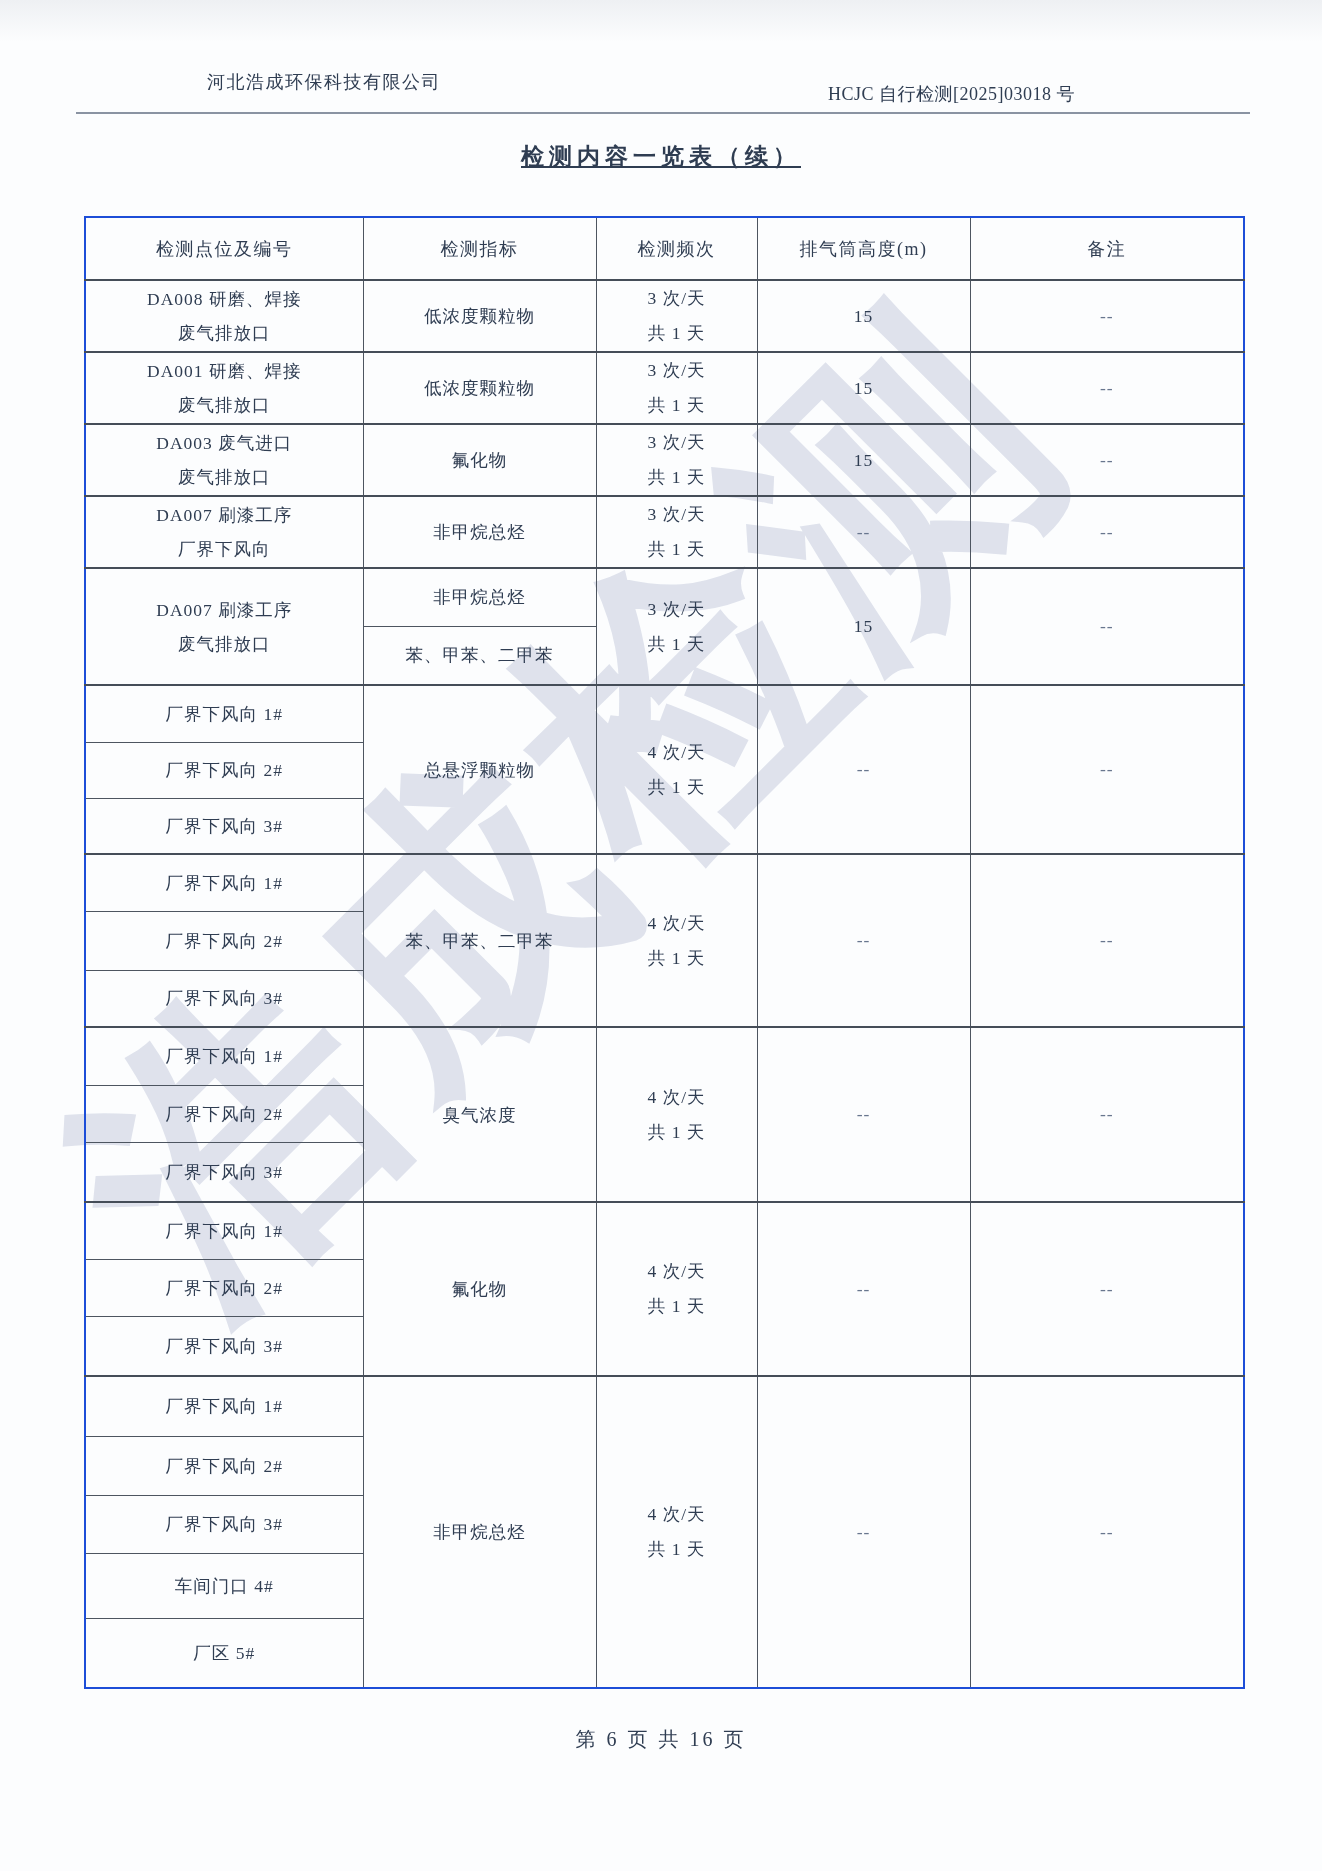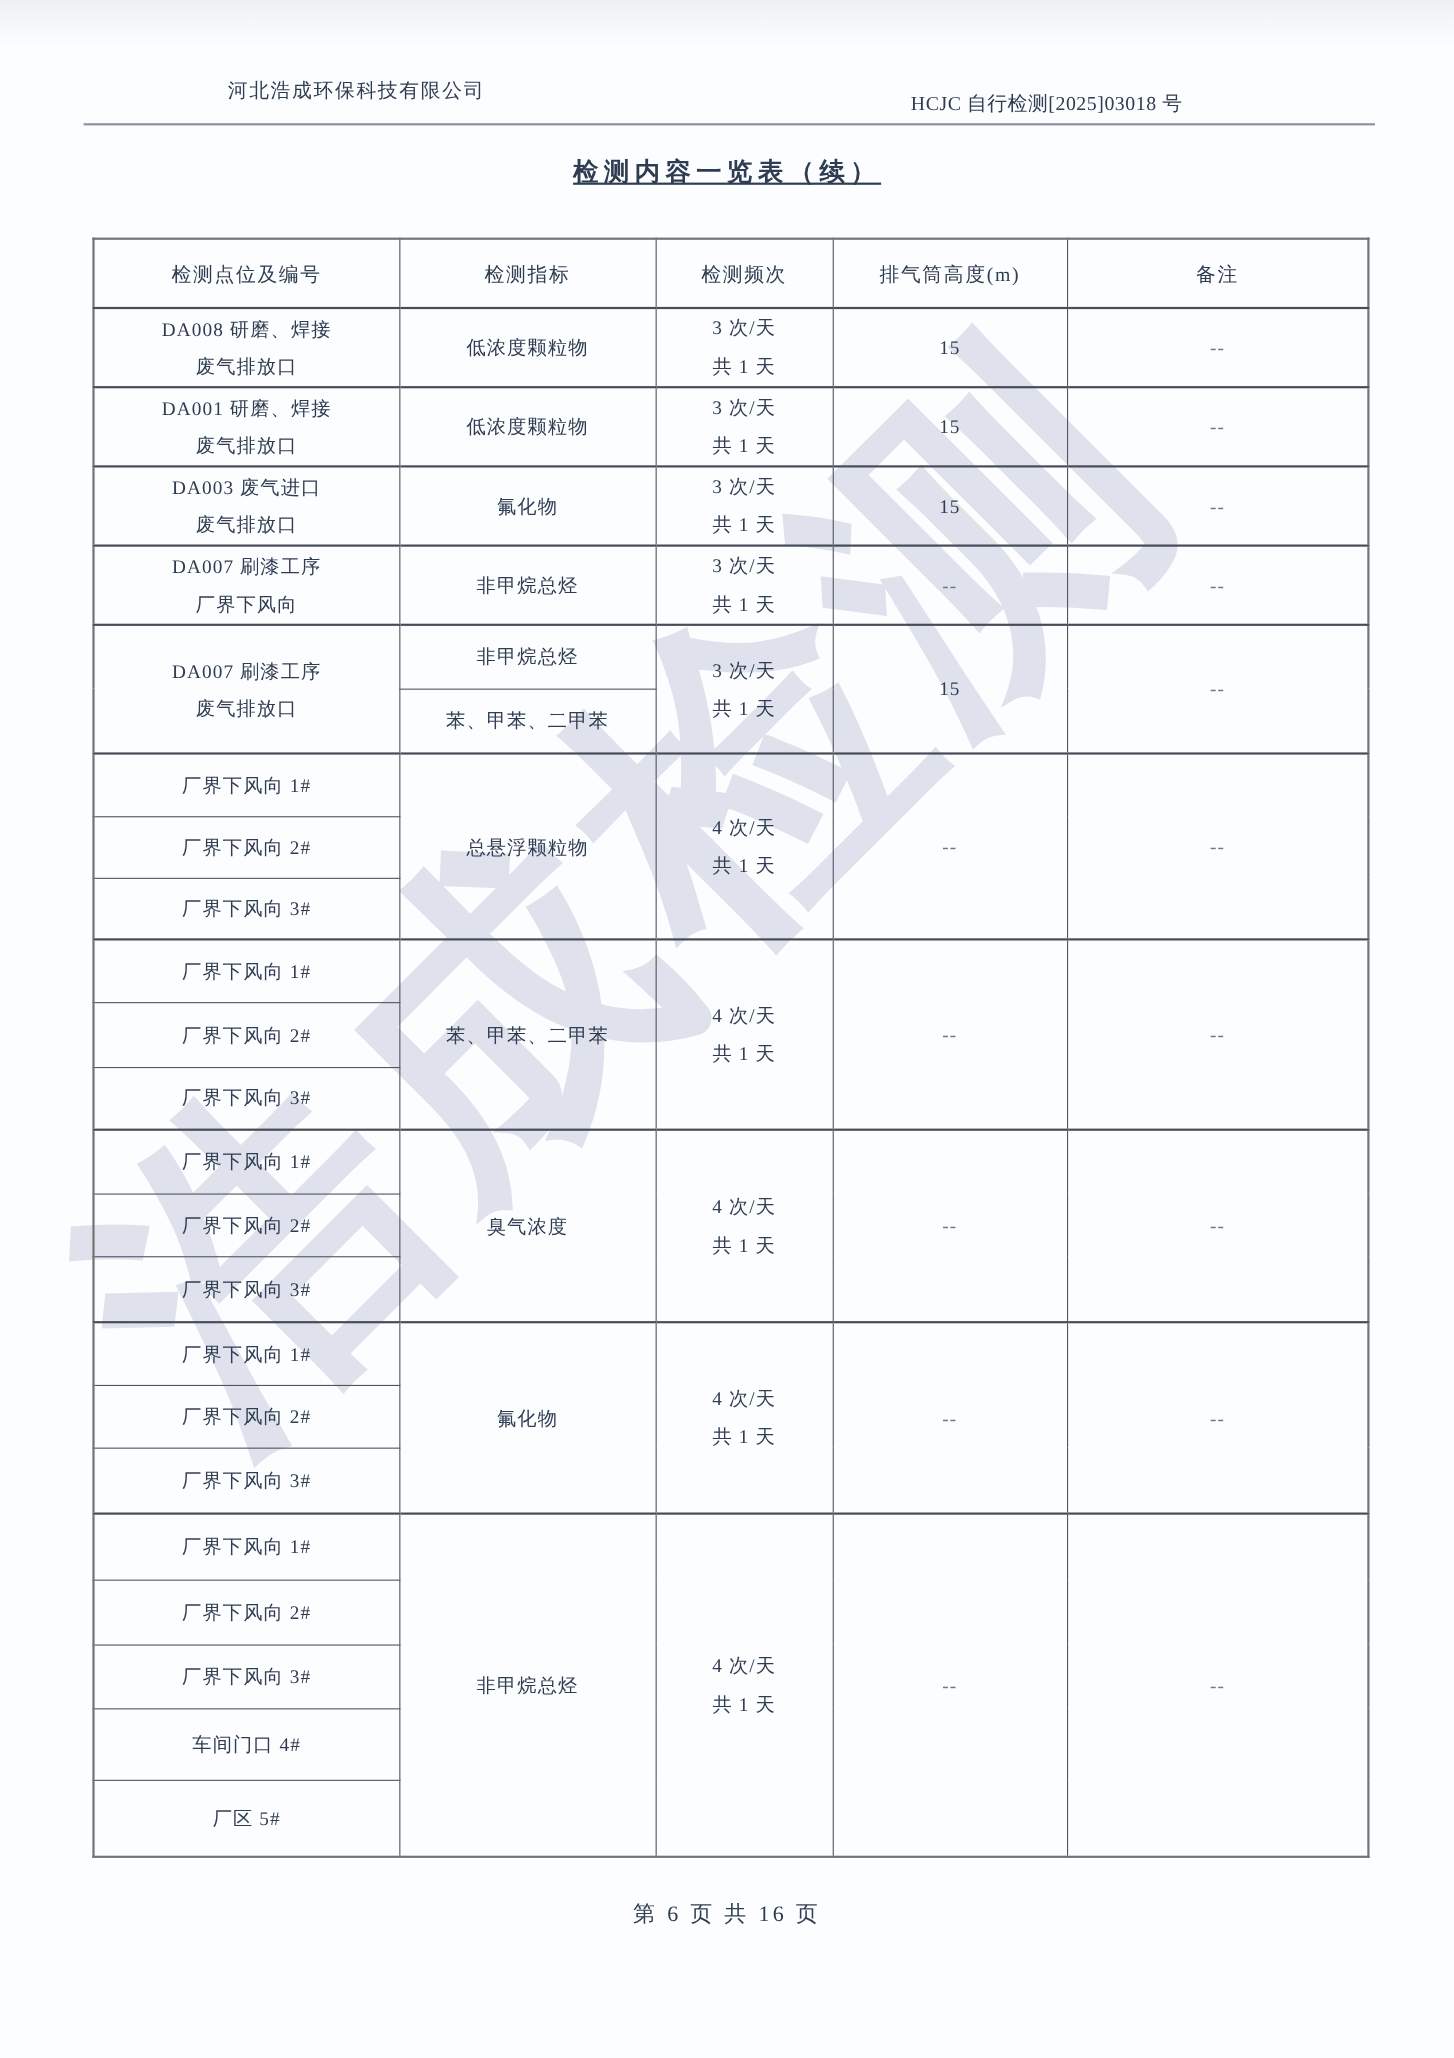"检测点位及编号" table.sheet-table { border: 2px solid #737373 -> 2px solid #1d4ed8 }
